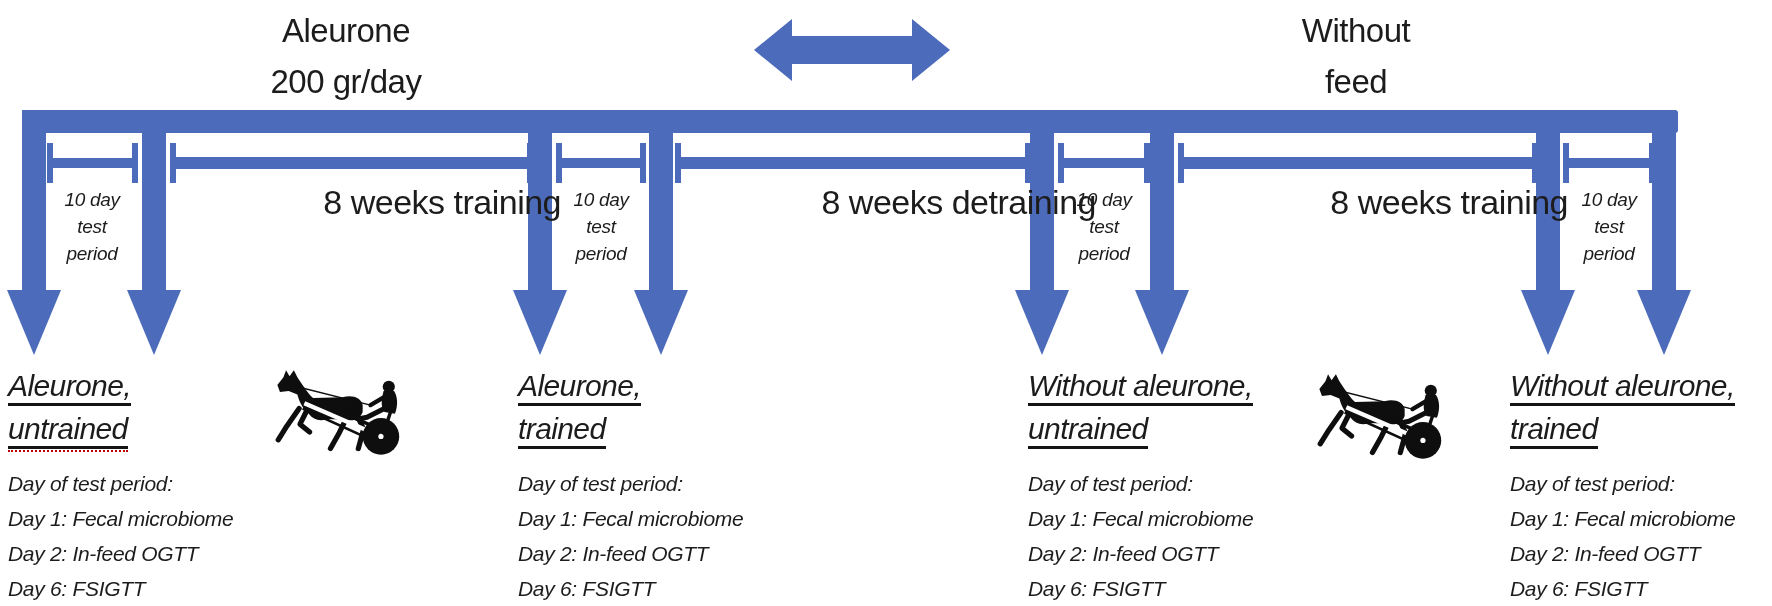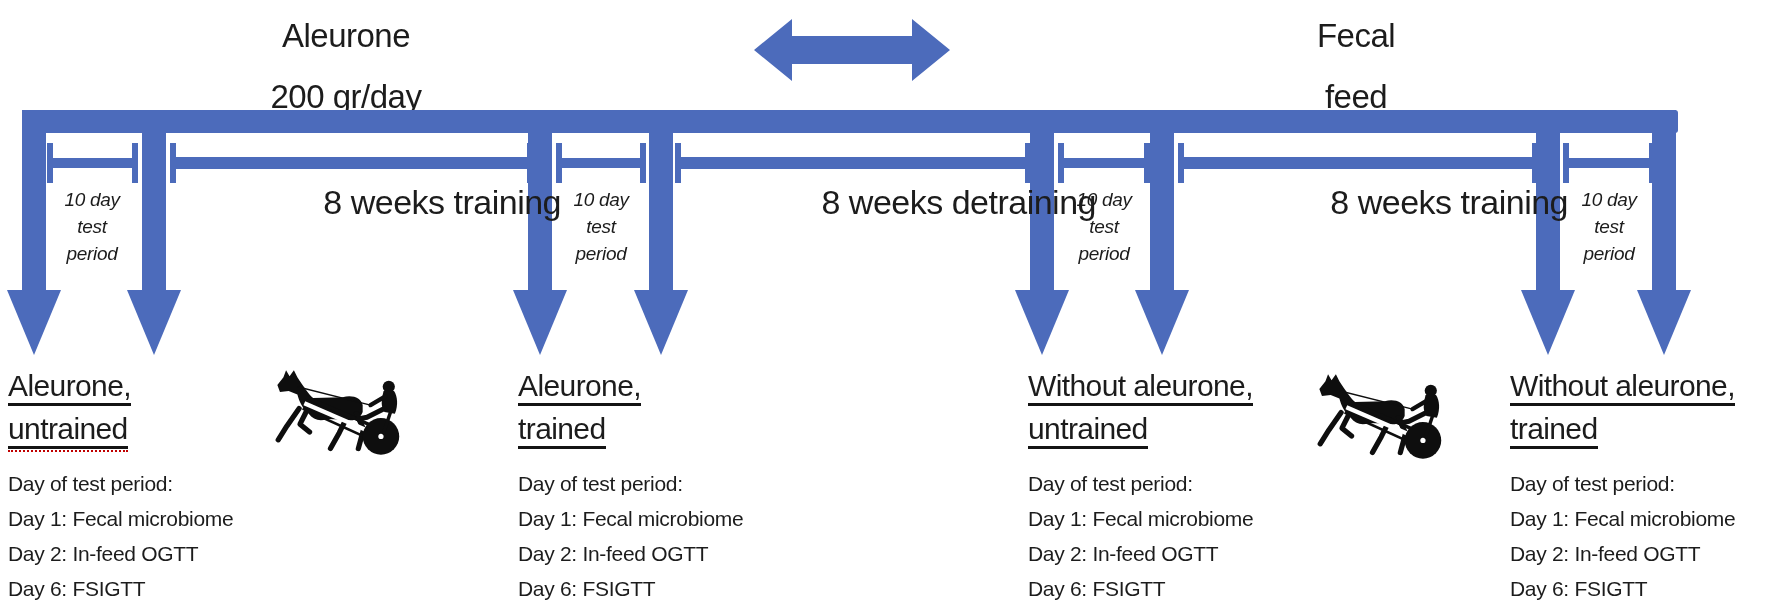"Aleurone" .top-label { line-height: 61px -> 51px }
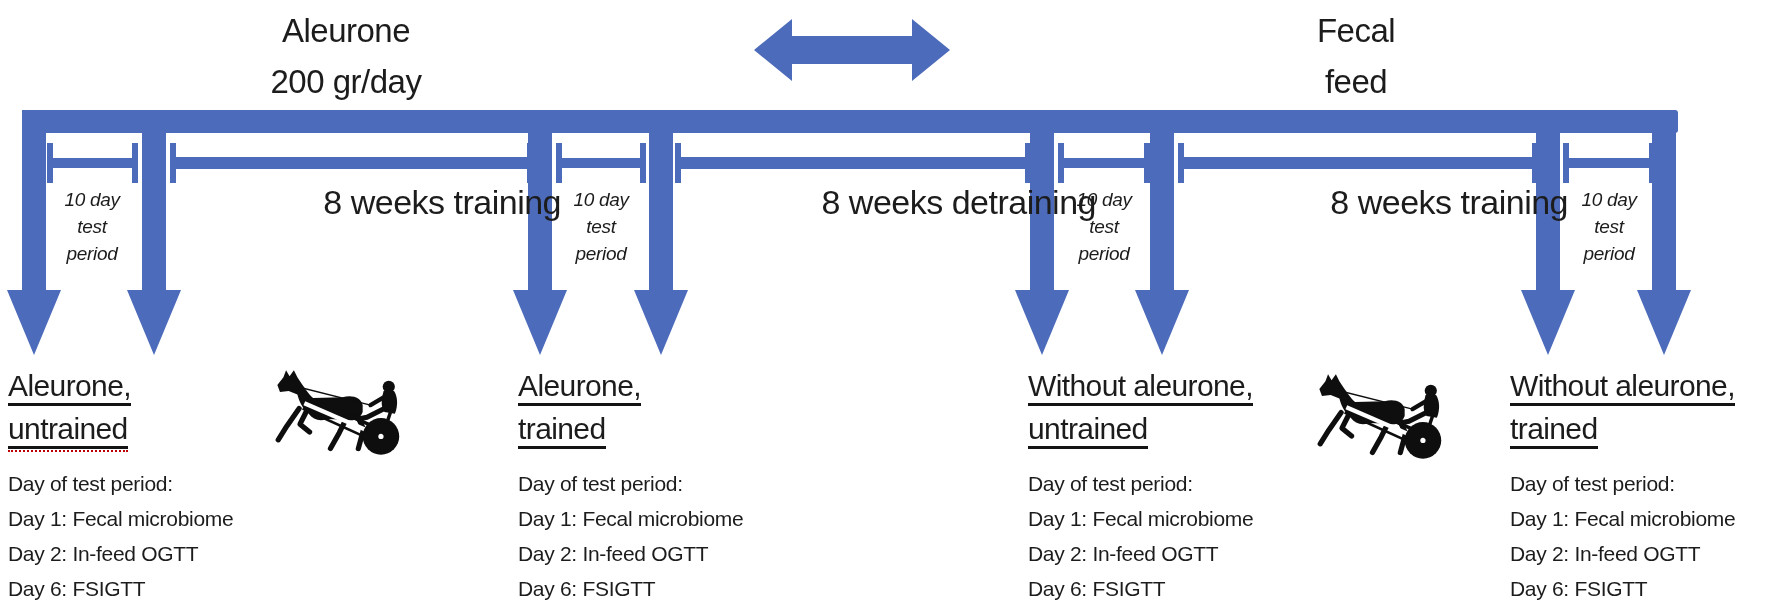"Fecal" div.top-label { text: Fecal -> Without }
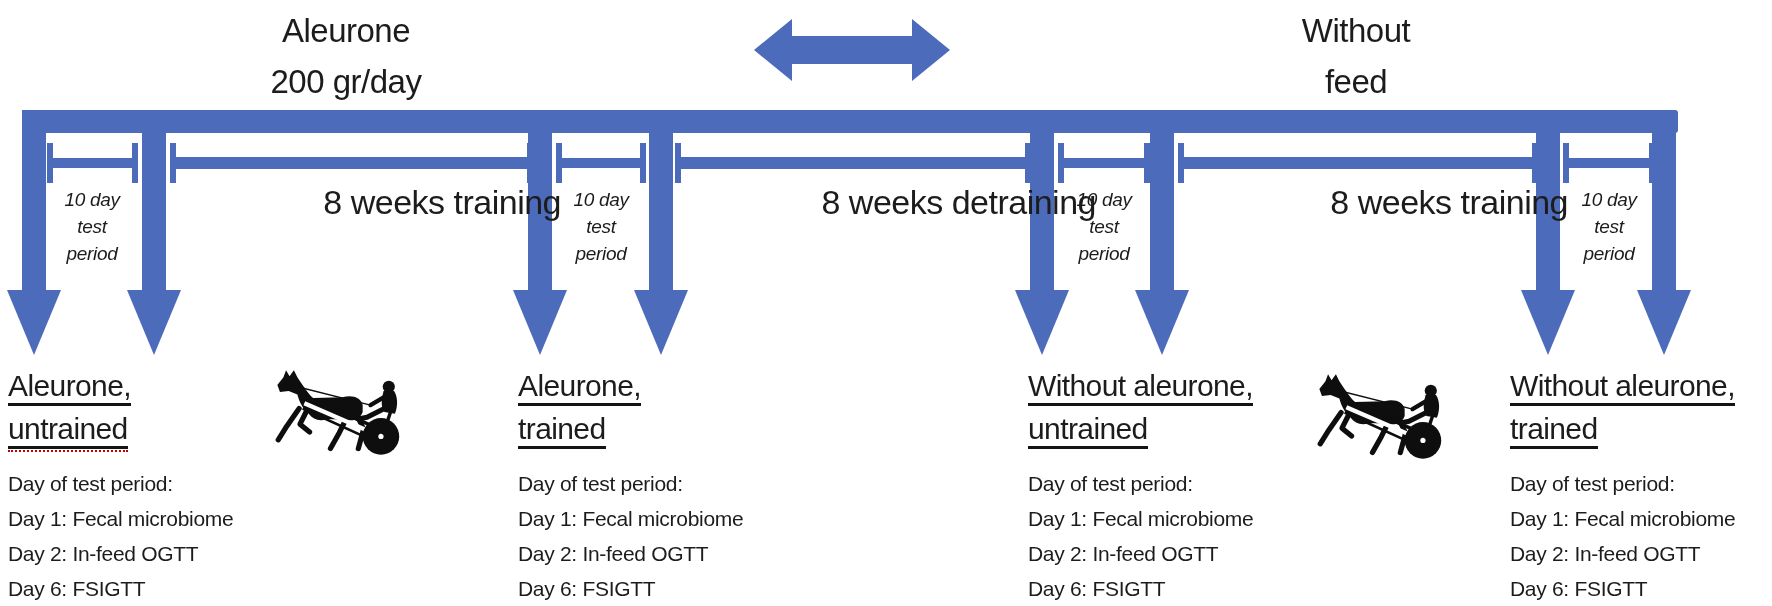"Aleurone," .group { font-style: none -> italic }
